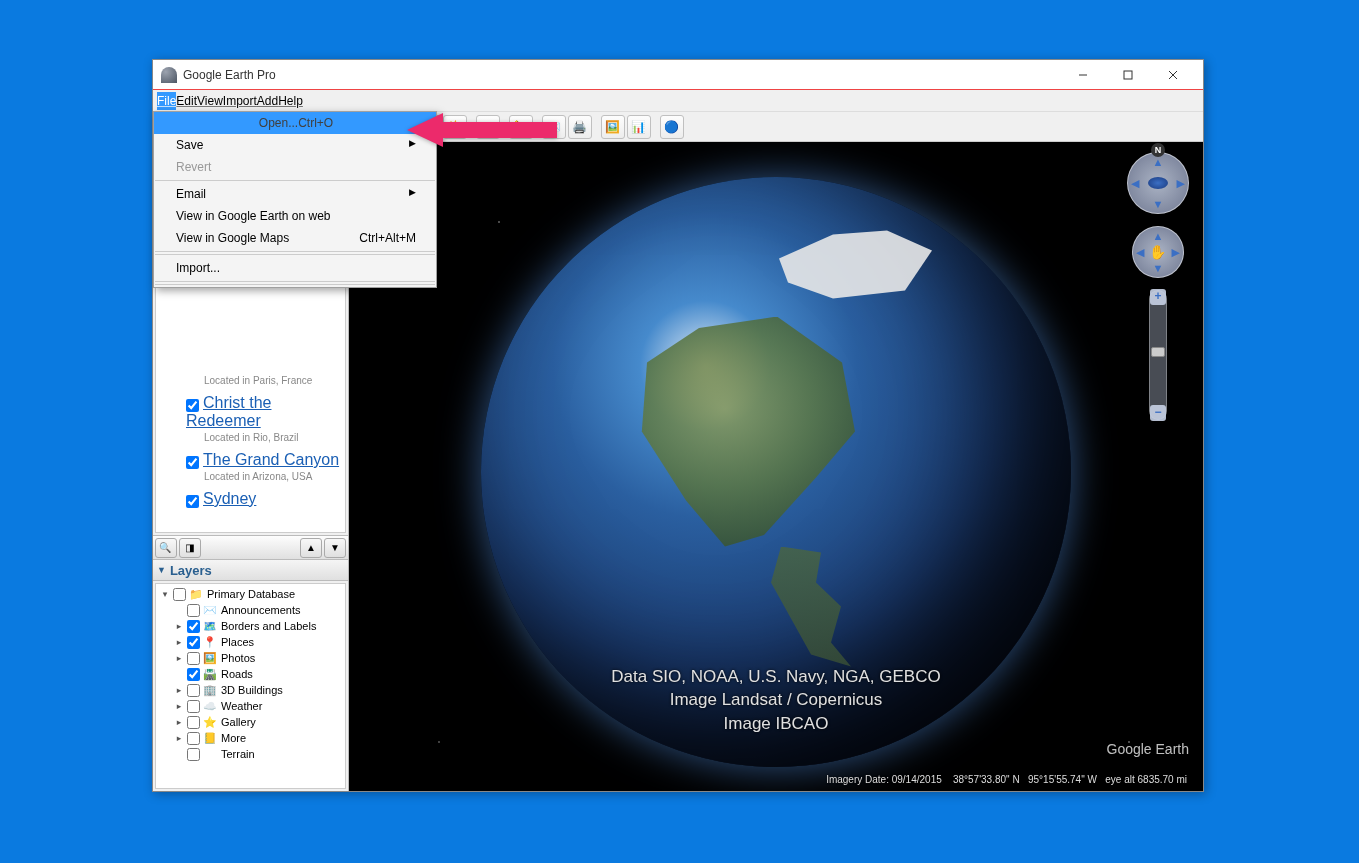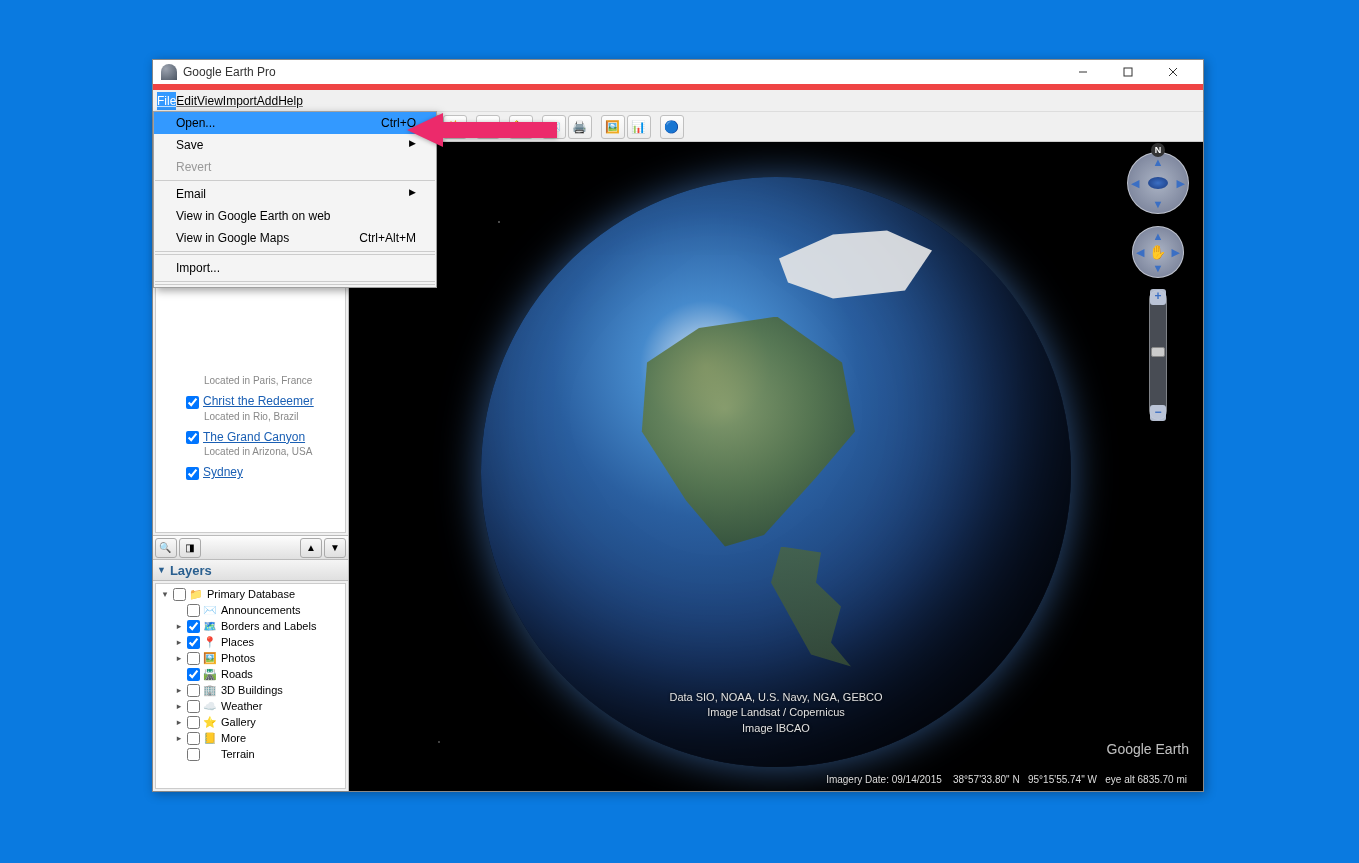"Google Earth Pro" .titlebar { border-bottom: 6px solid #ef4444 -> 1px solid #ef4444 }
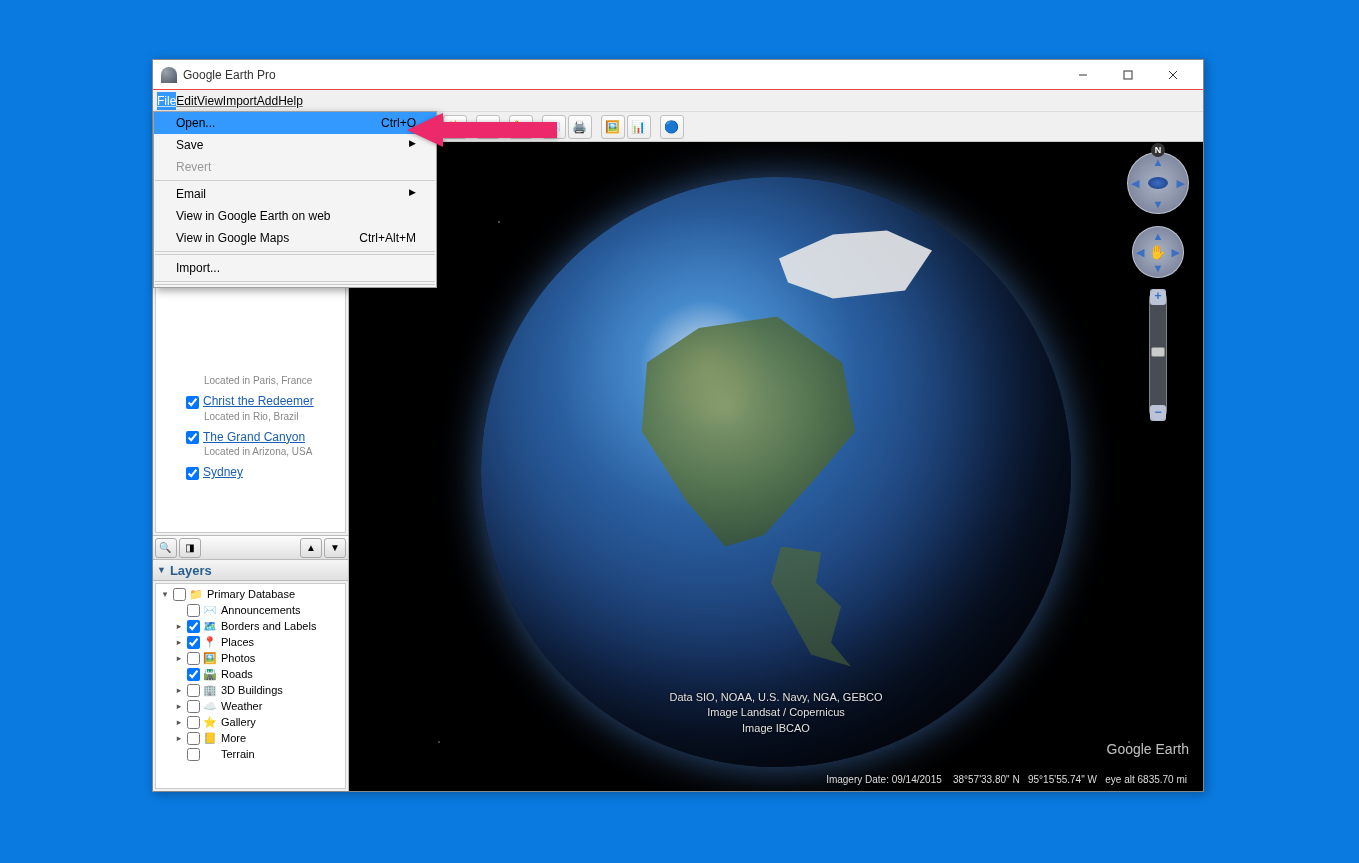"Open..." .dd-item.highlight { color: #000000 -> #404040; justify-content: none -> center }
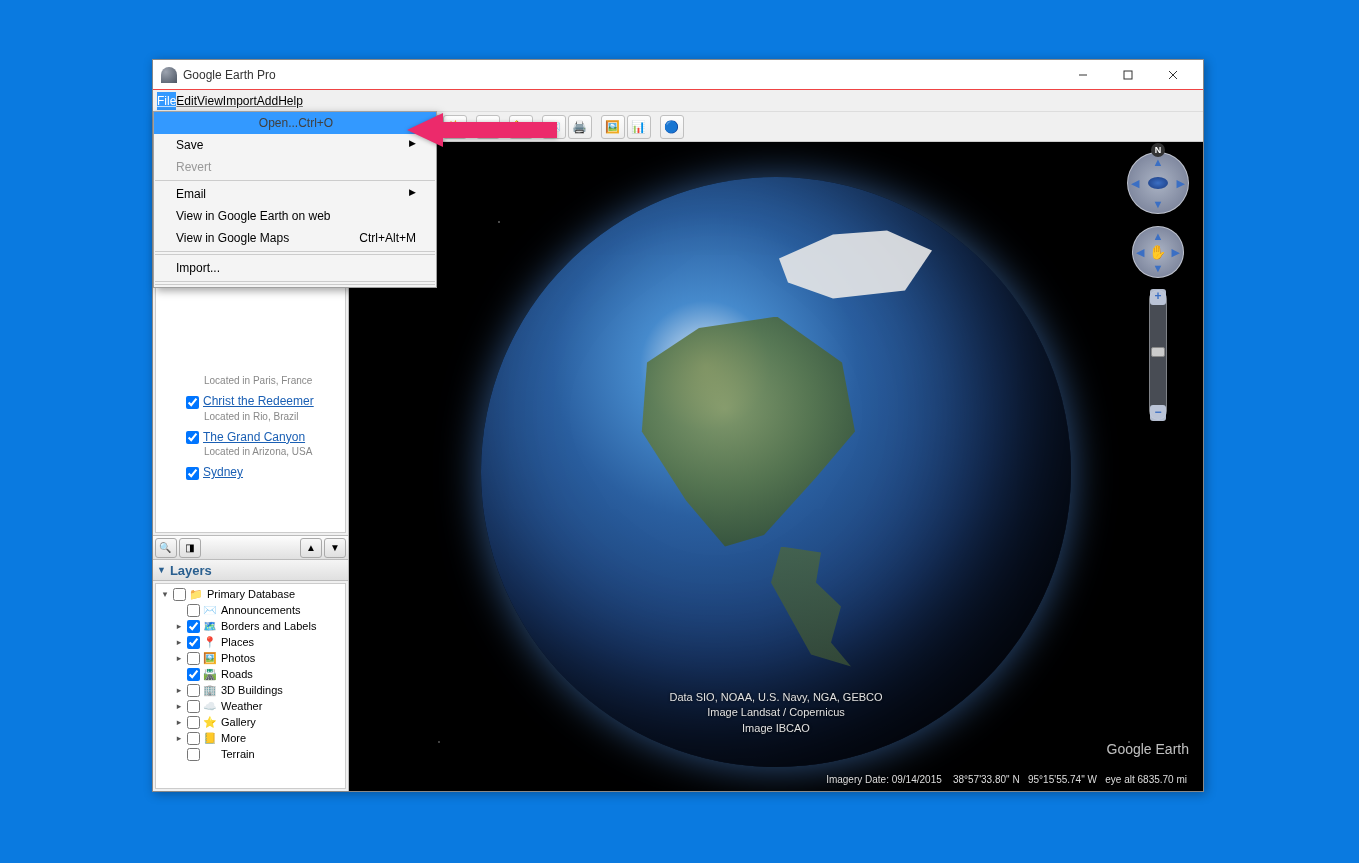"Christ the Redeemer" .place-item a { font-size: 12px -> 16px }
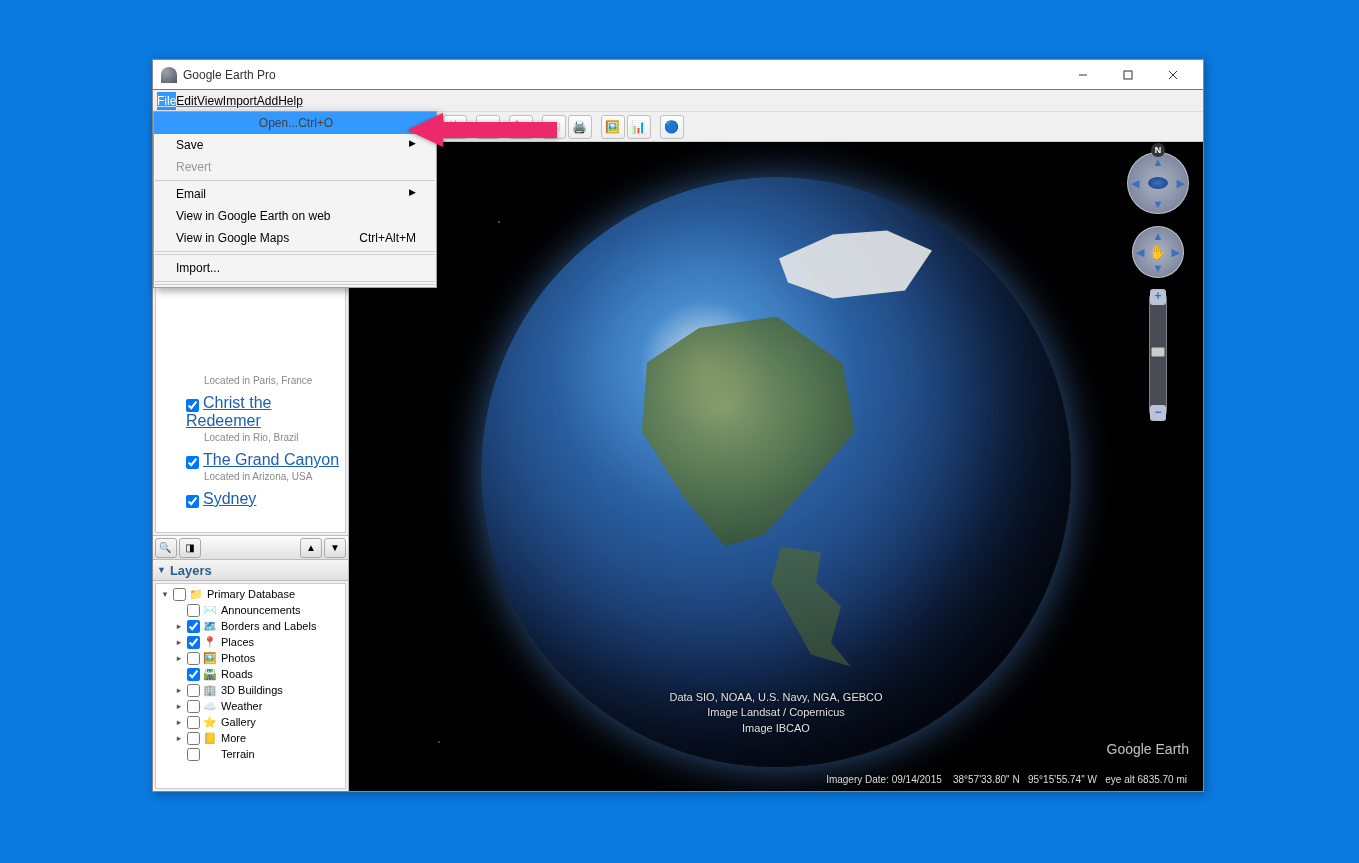"Data SIO, NOAA, U.S. Navy," .attribution { font-size: 11px -> 17px }
